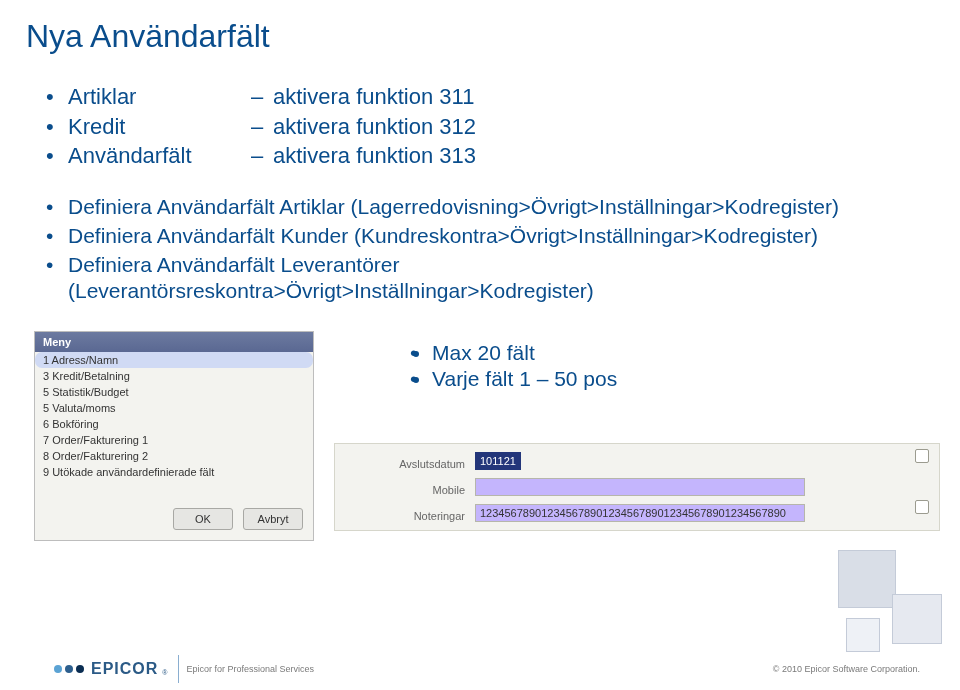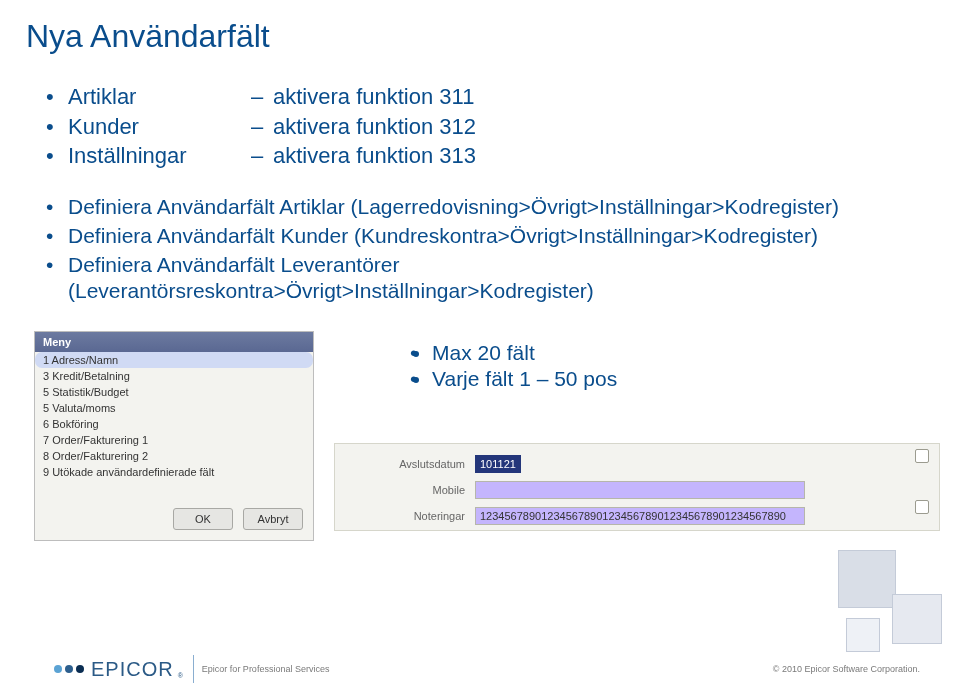"Kunder" li.bullet-lv1 { text: Kunder -> Kredit }
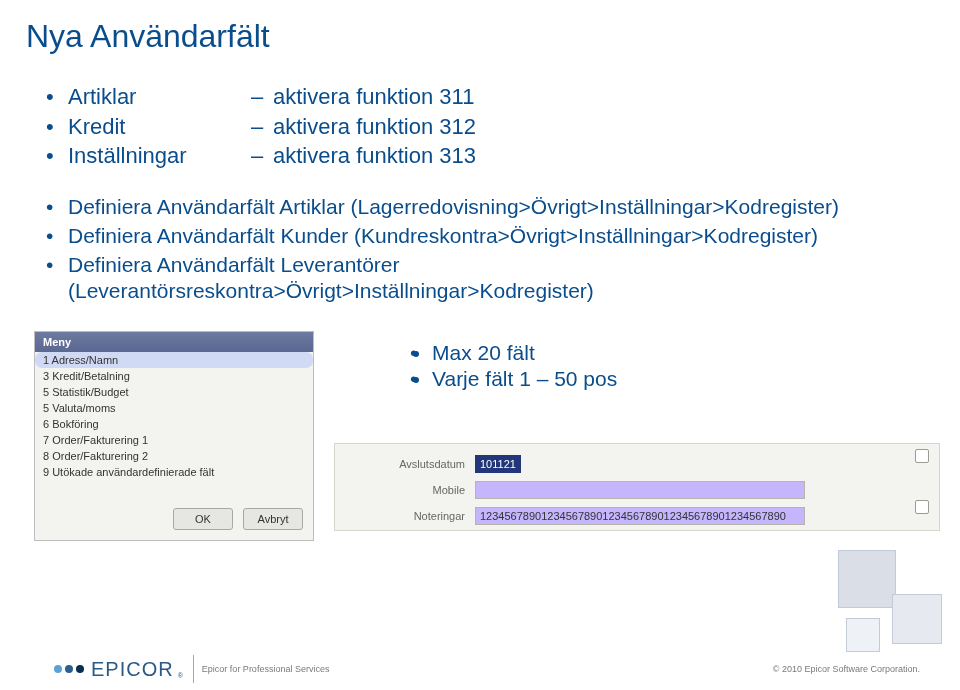"Inställningar" li.bullet-lv1 { text: Inställningar -> Användarfält }
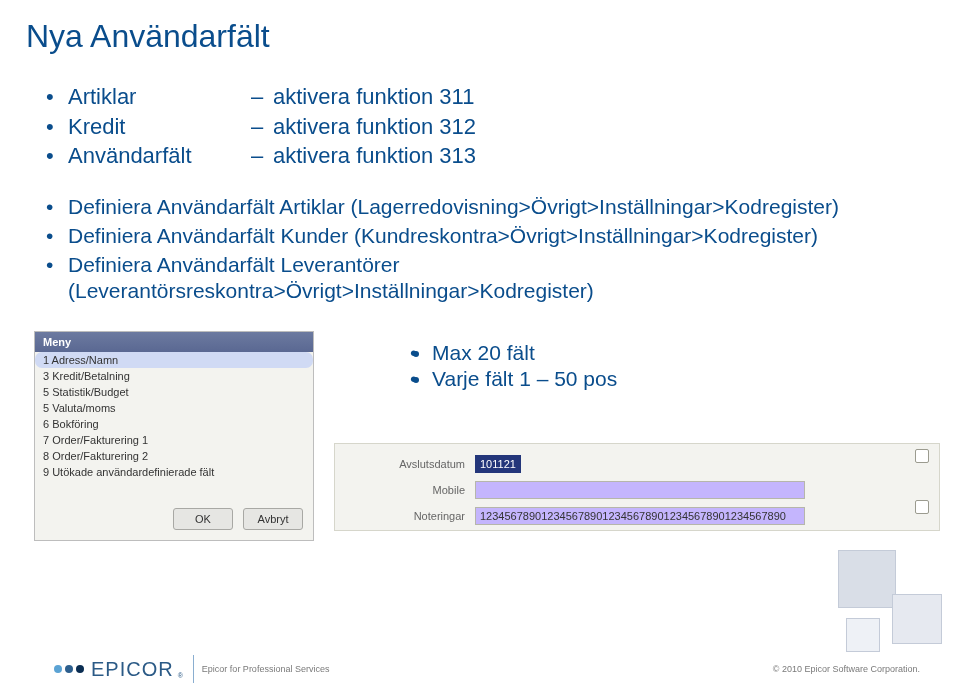"Avslutsdatum" .form-row { align-items: center -> flex-end }
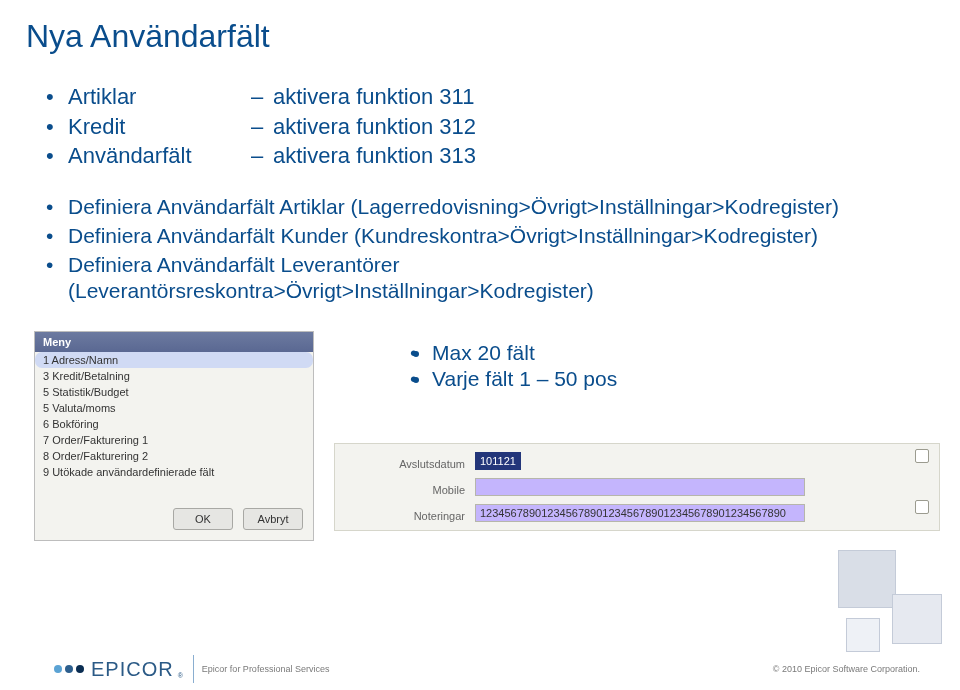"EPICOR" .logo-text { font-size: 20px -> 16px; font-weight: normal -> bold }
